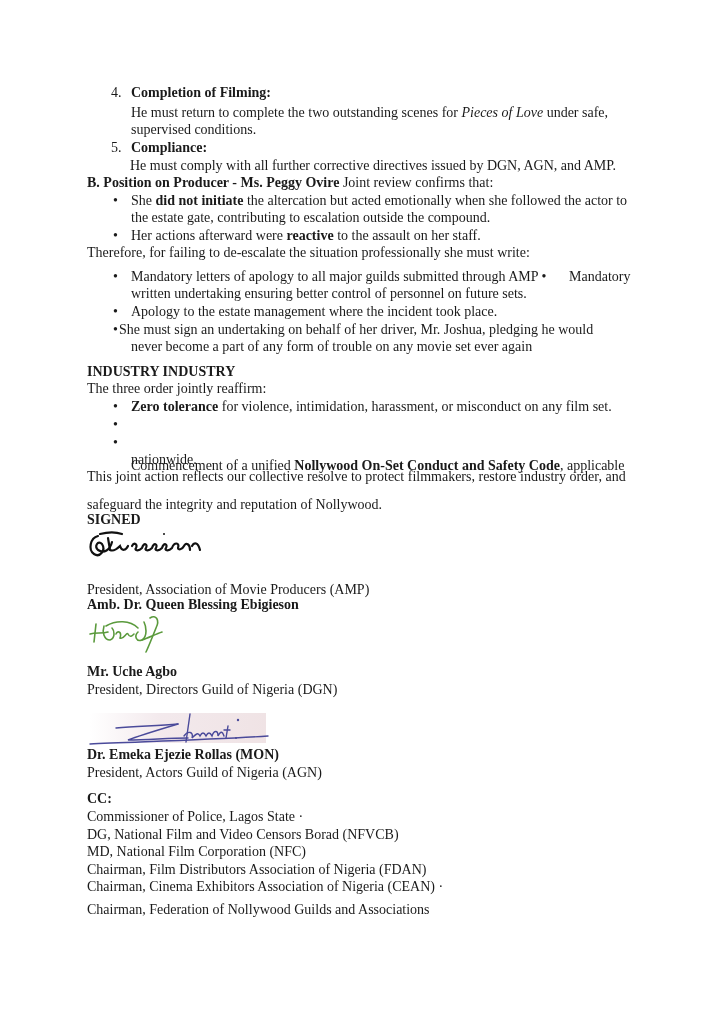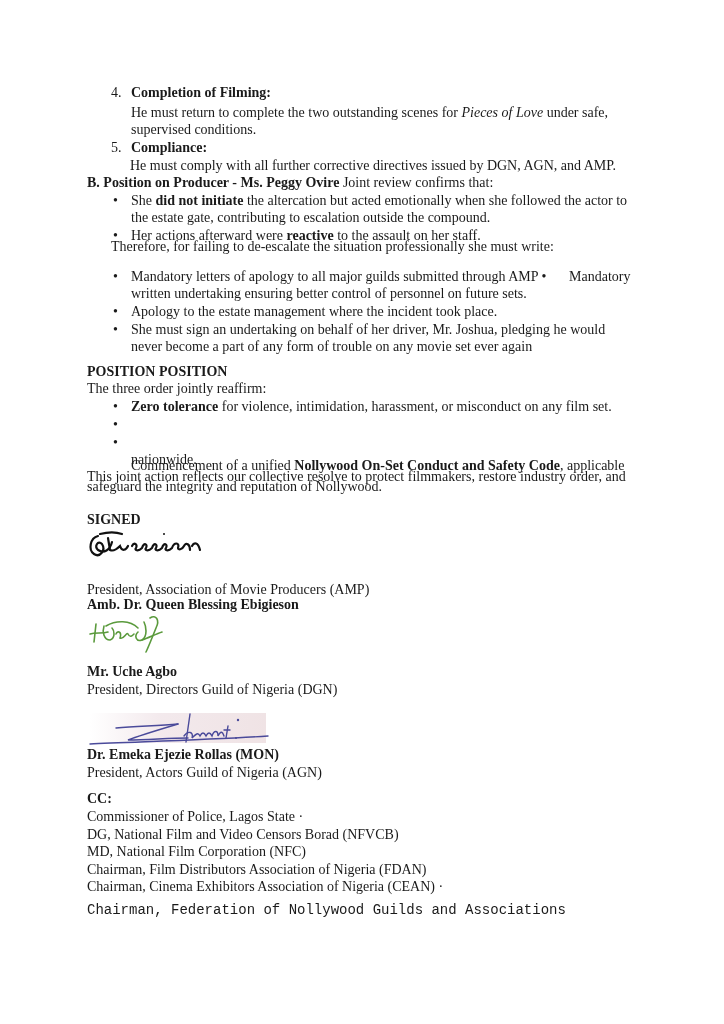"Therefore, for failing to de-escalate" span.abs { margin-left: 24px -> none; top: 238px -> 244px }
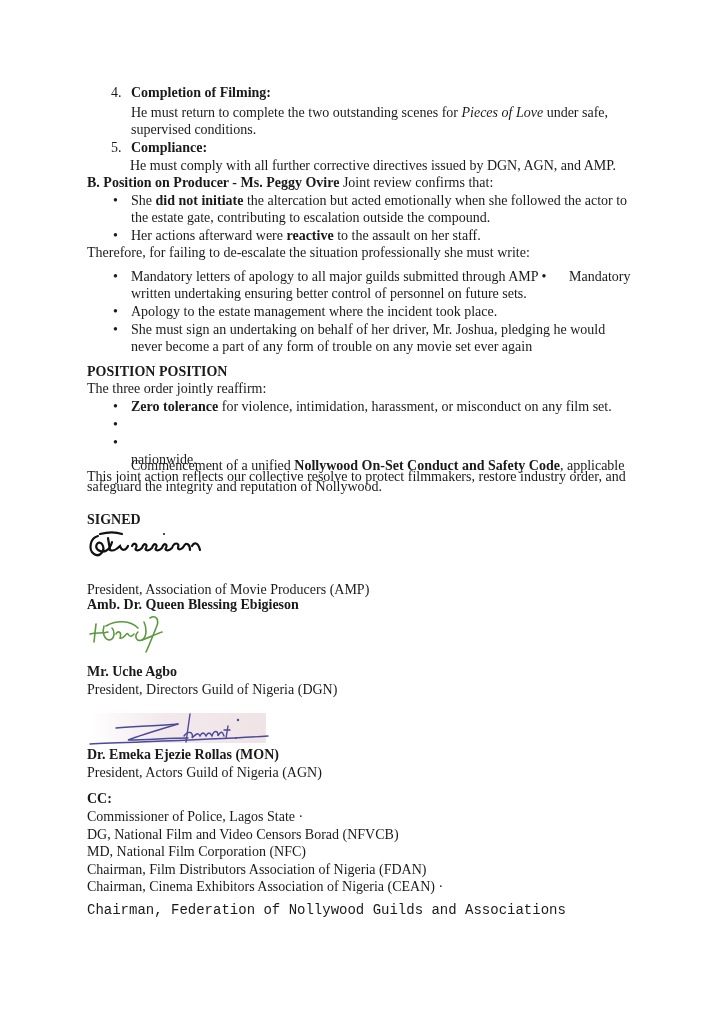"She must sign an undertaking" span.abs { left: 131px -> 119px }
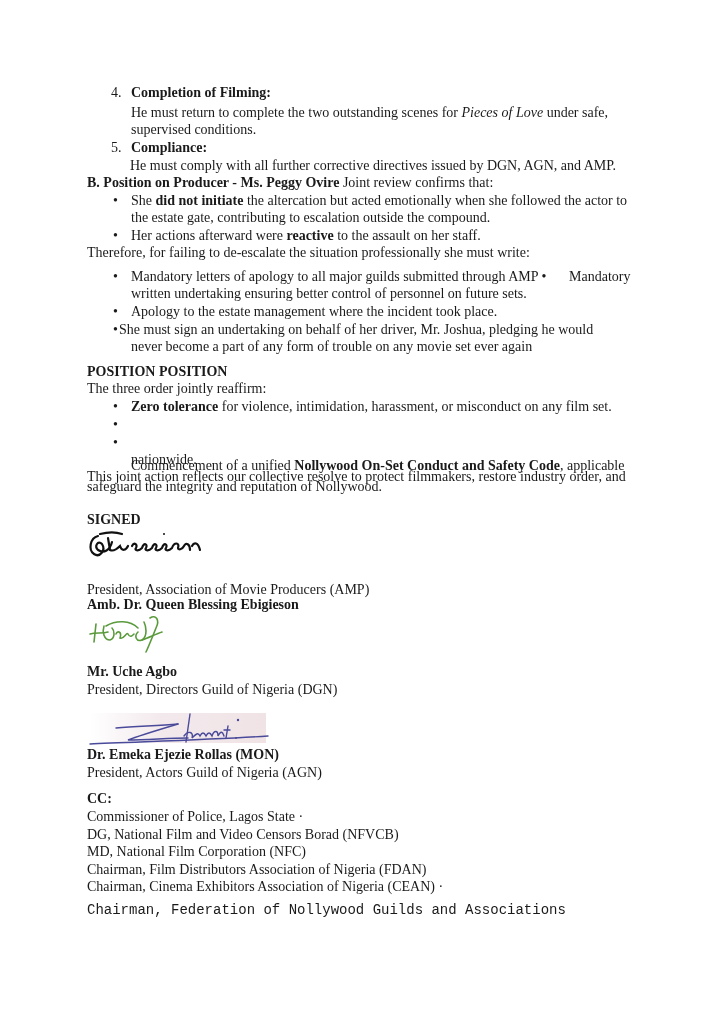"POSITION POSITION" b.abs { text: POSITION POSITION -> INDUSTRY INDUSTRY }
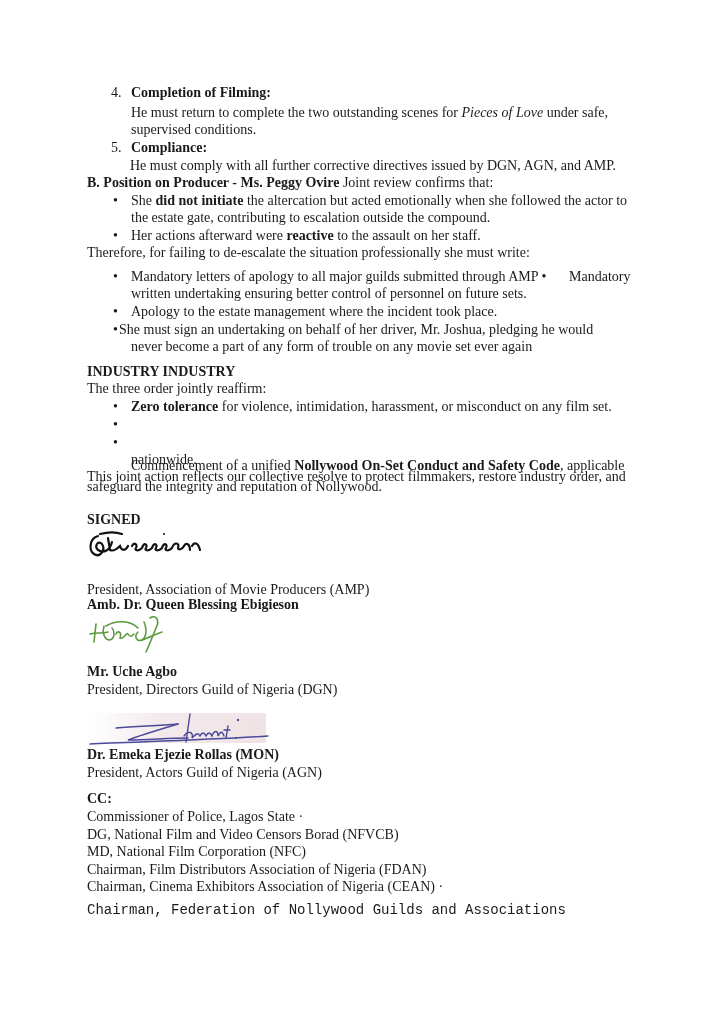"safeguard the integrity and reputation" span.abs { top: 478px -> 496px }
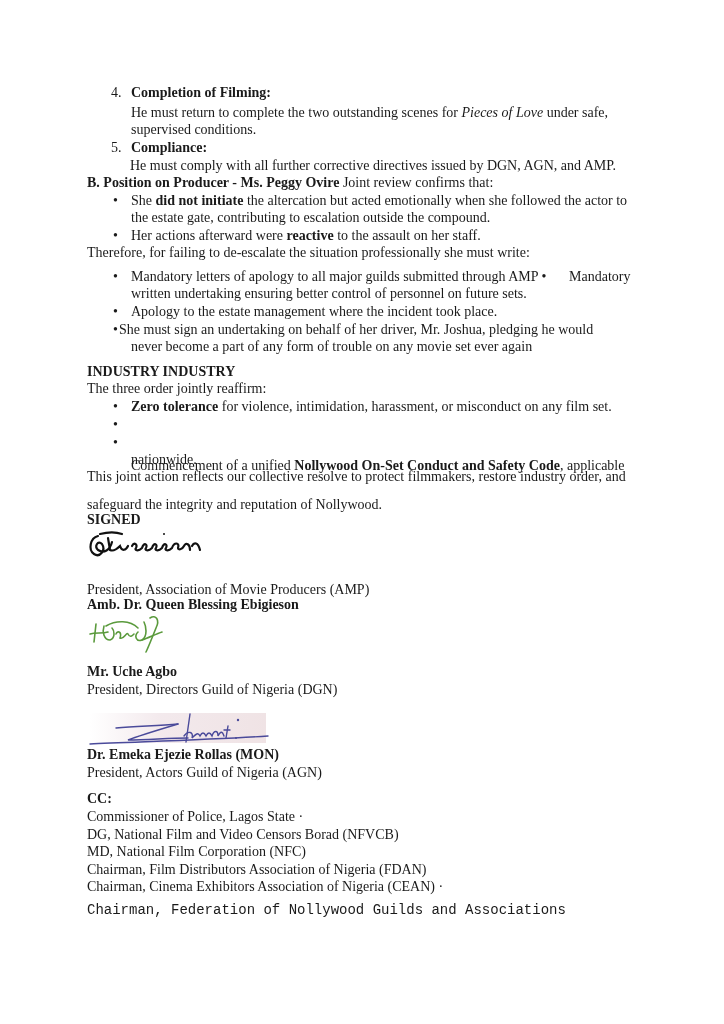"Chairman, Federation of Nollywood Guilds" span.abs { font-family: Liberation Mono, monospace -> none }
